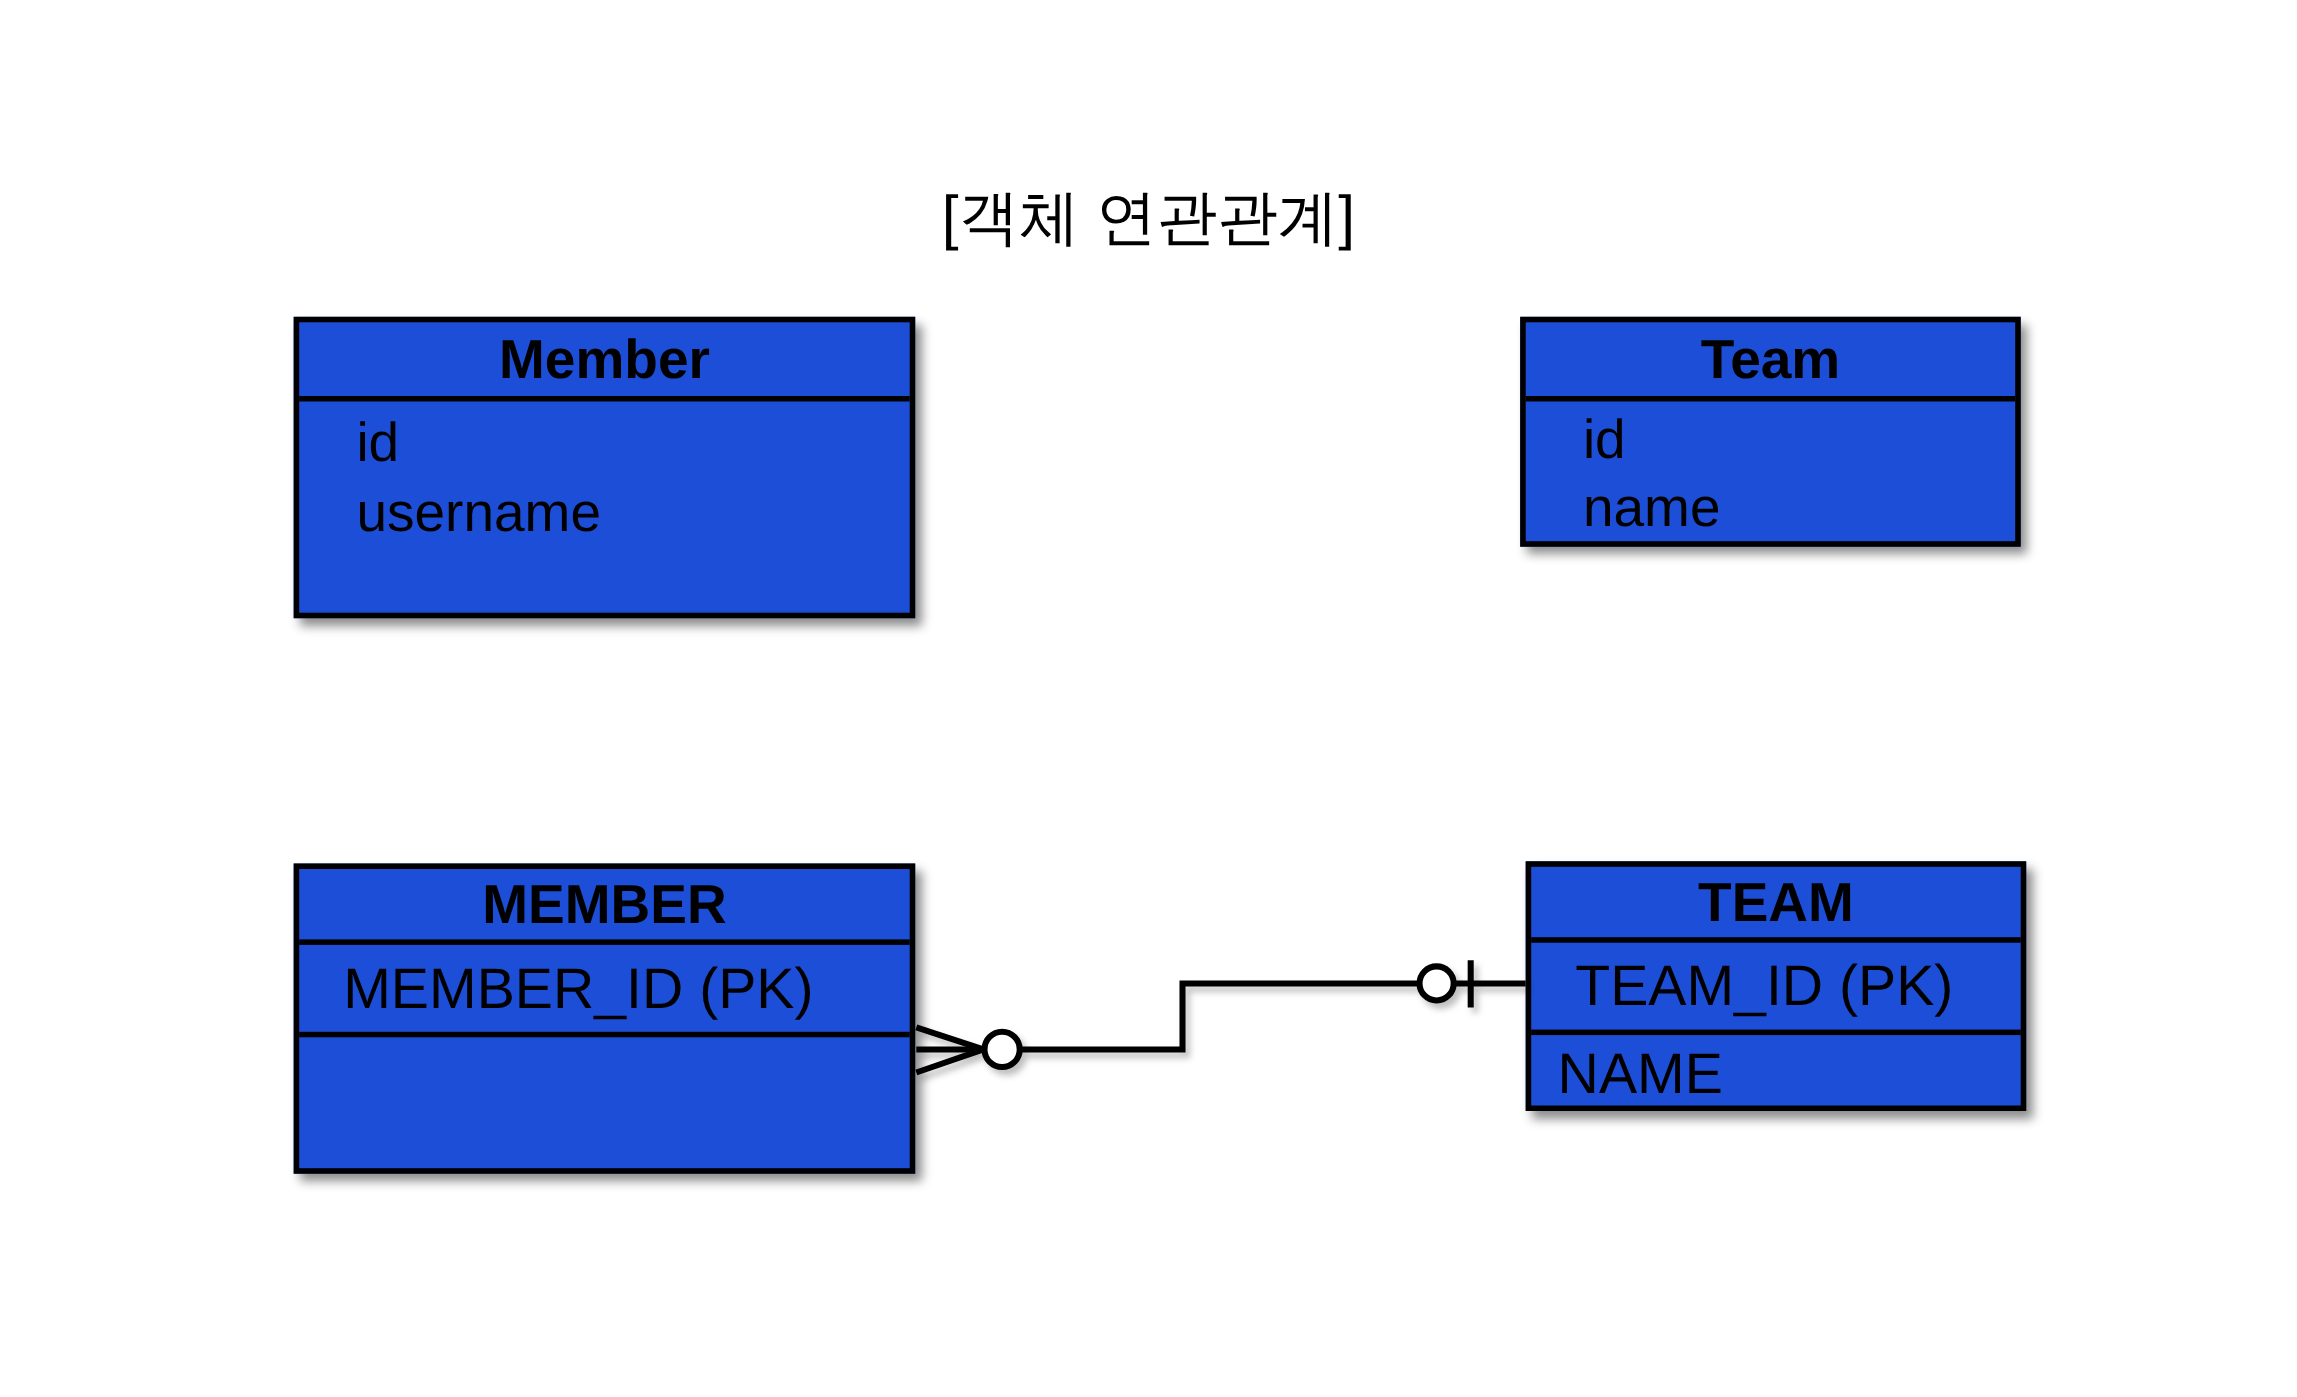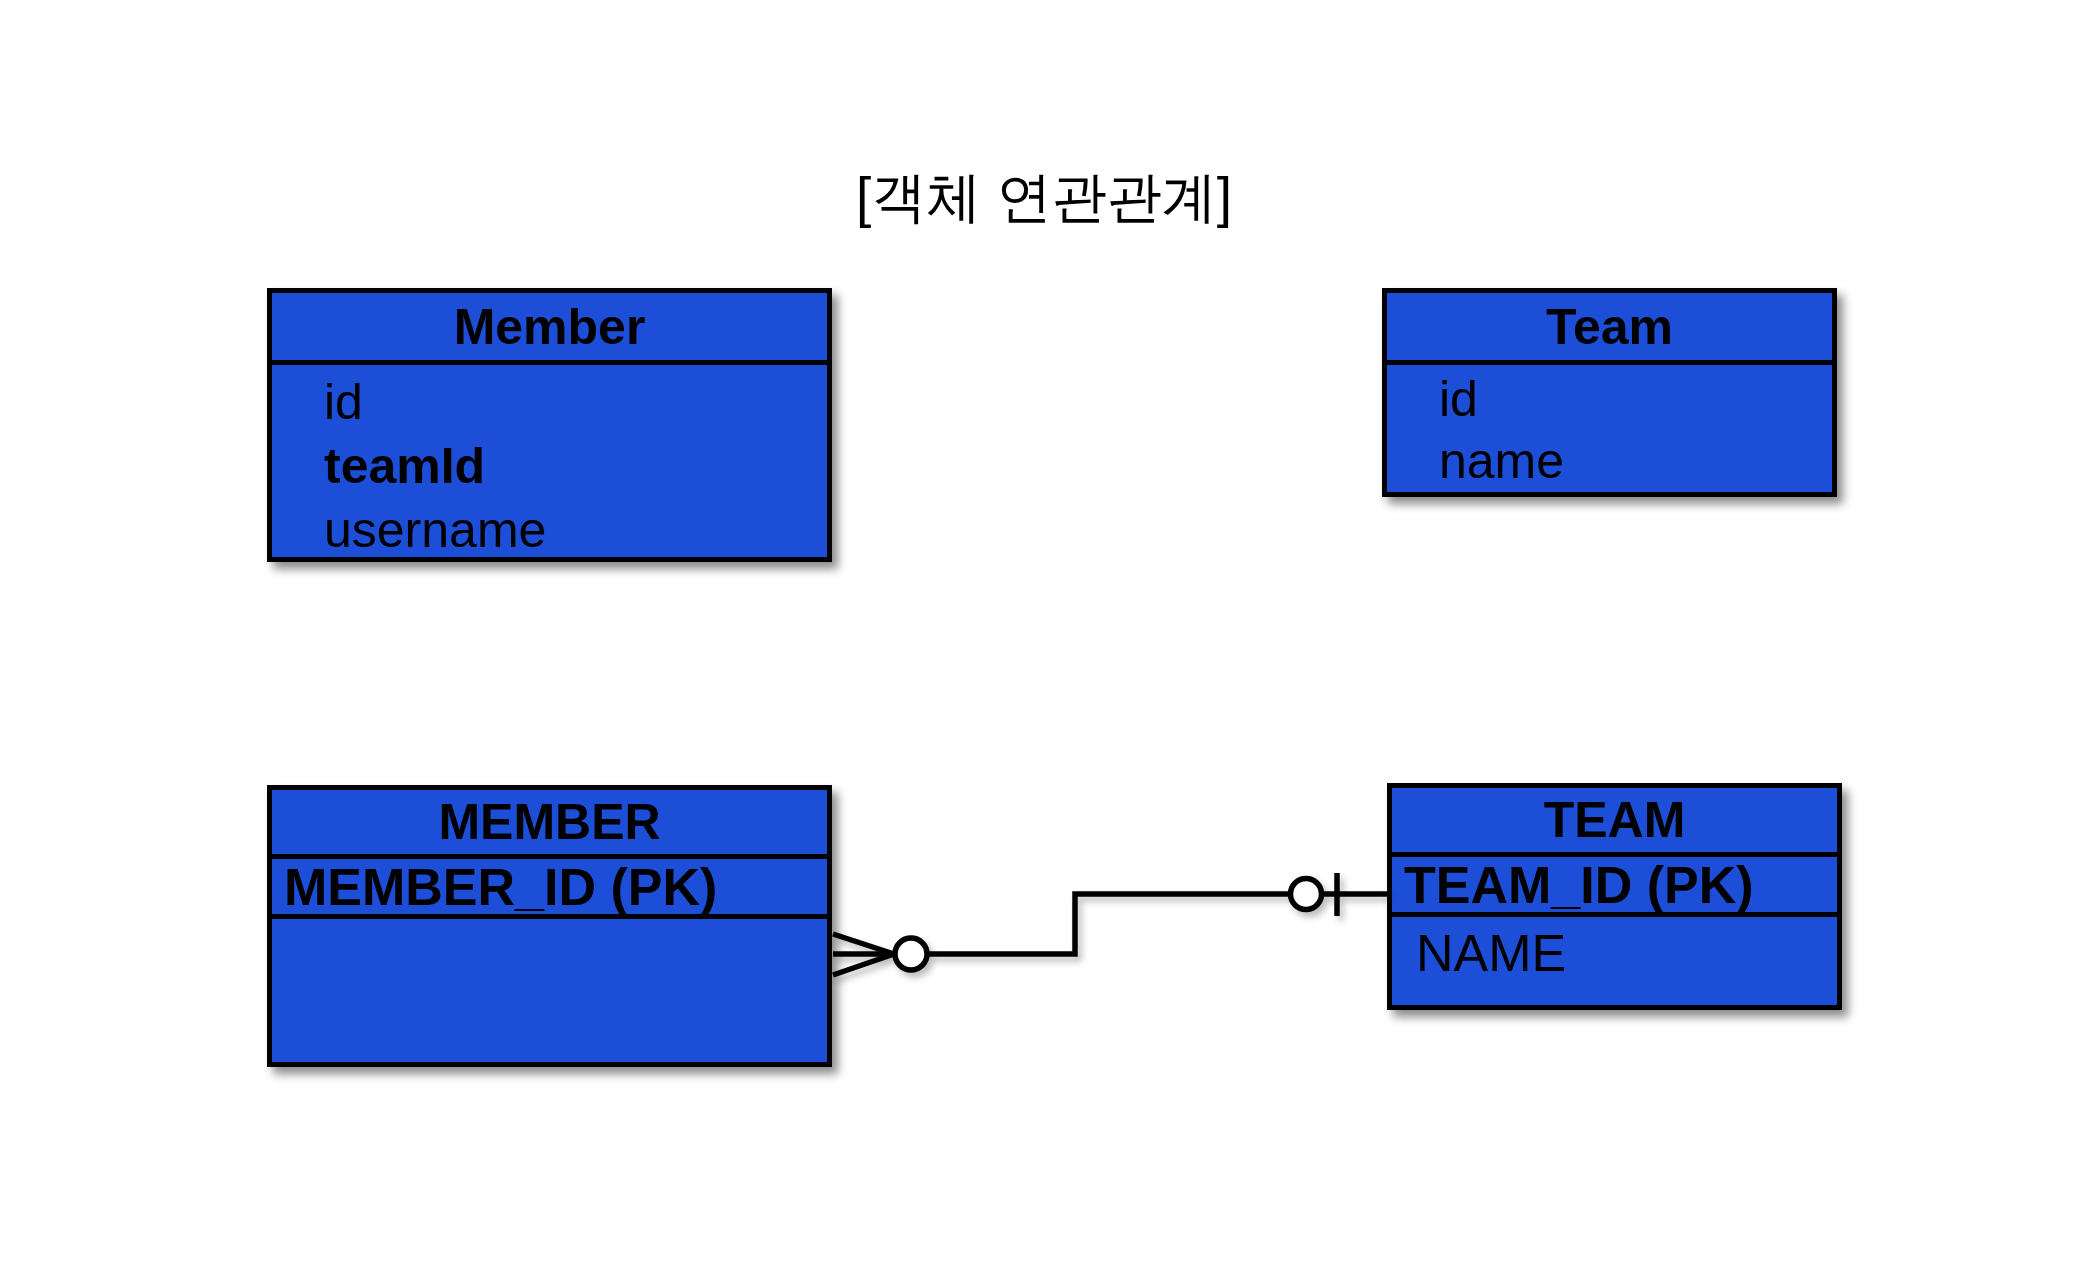"teamId" div.field { html: <div>teamId</div> -> none }
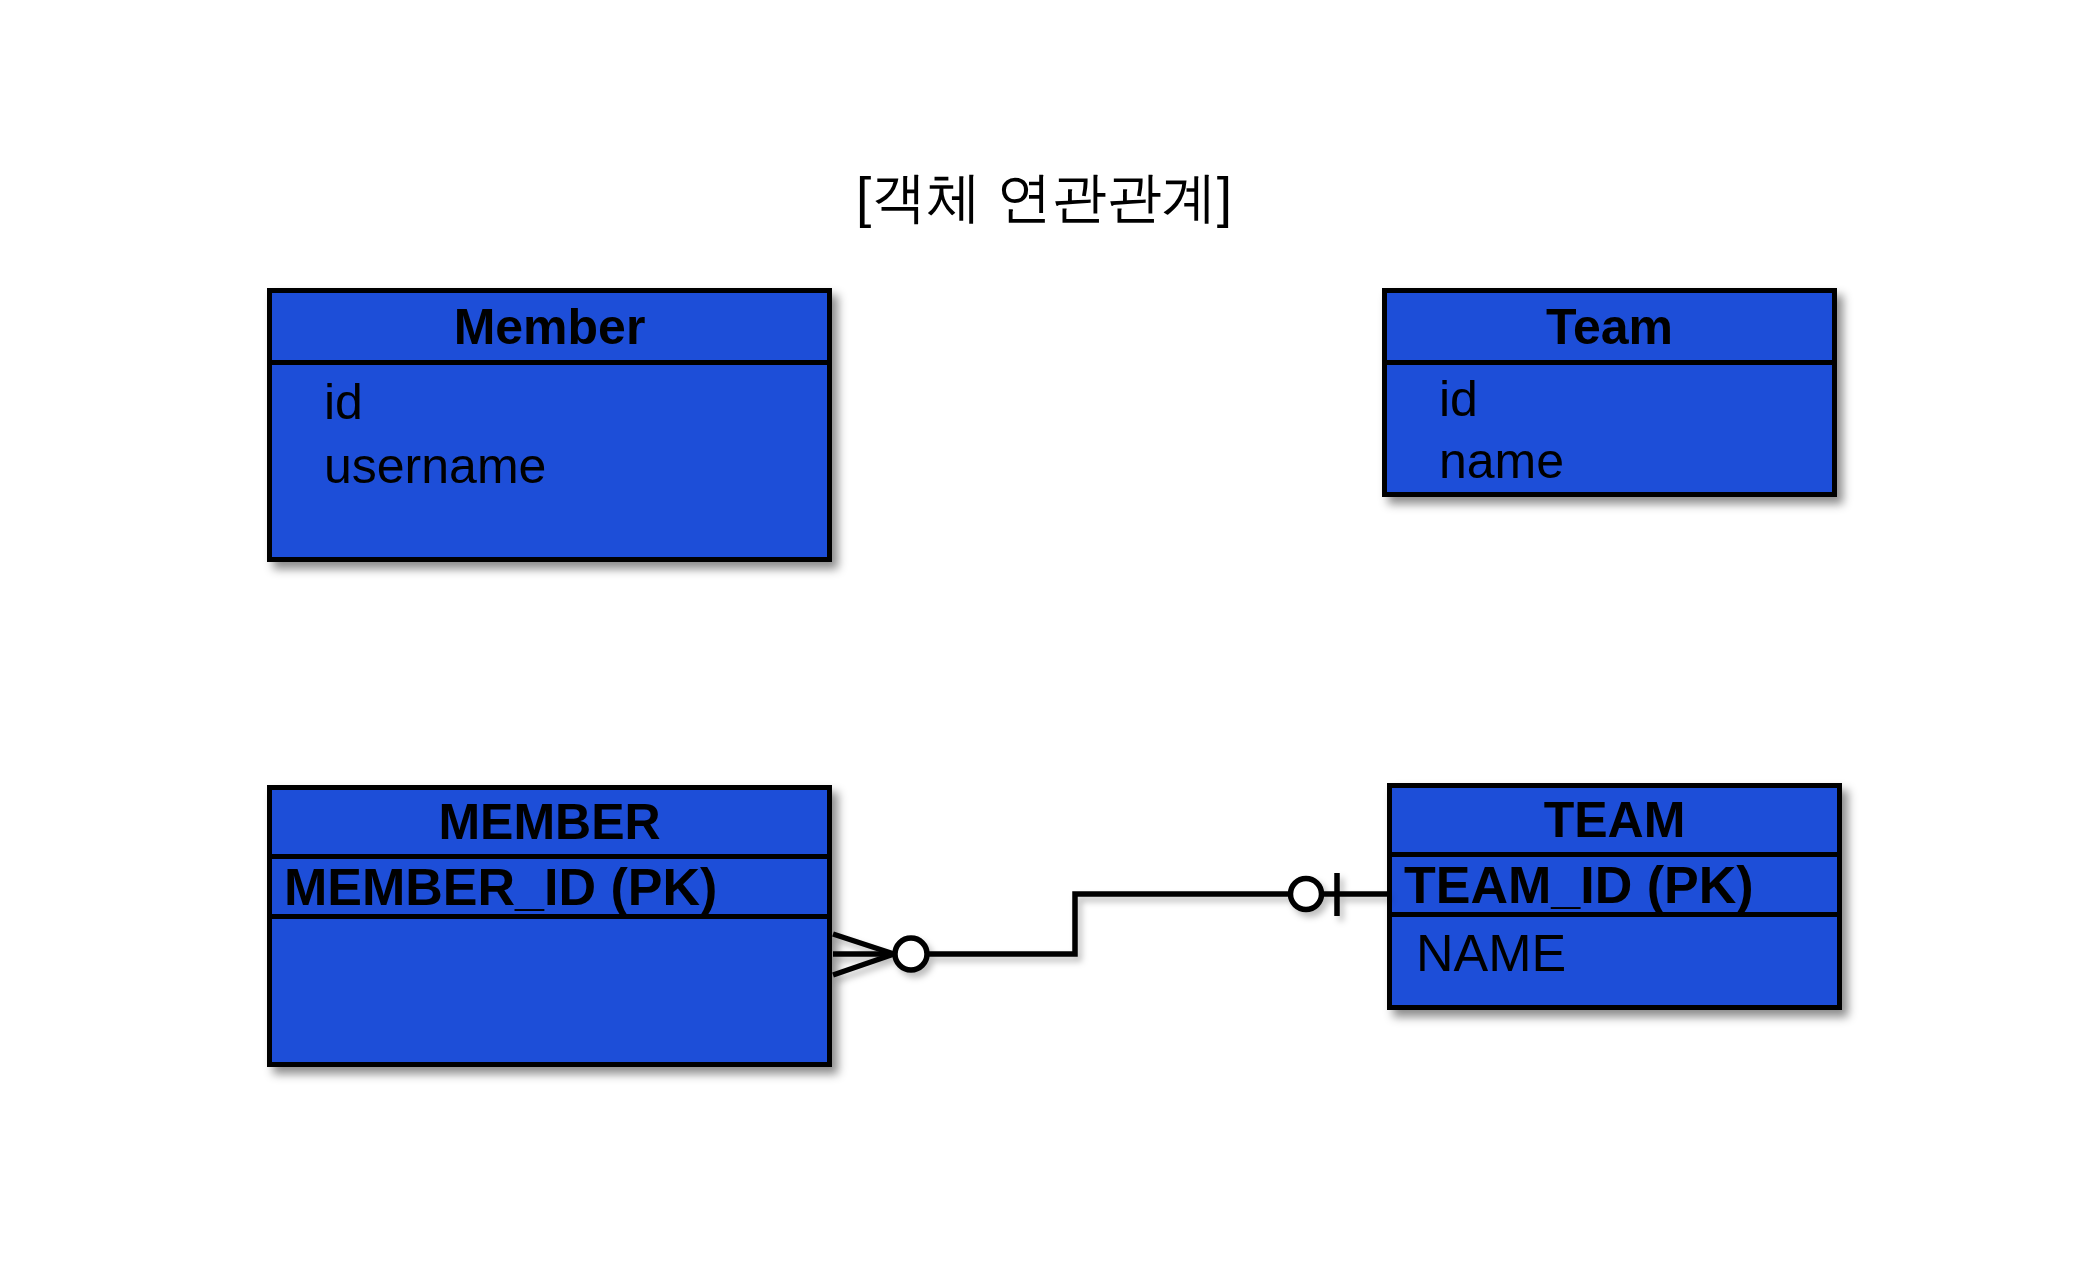"MEMBER_ID (PK)" .pk-row { font-weight: bold -> none; height: 60px -> 84px; padding-left: 12px -> 40px }
